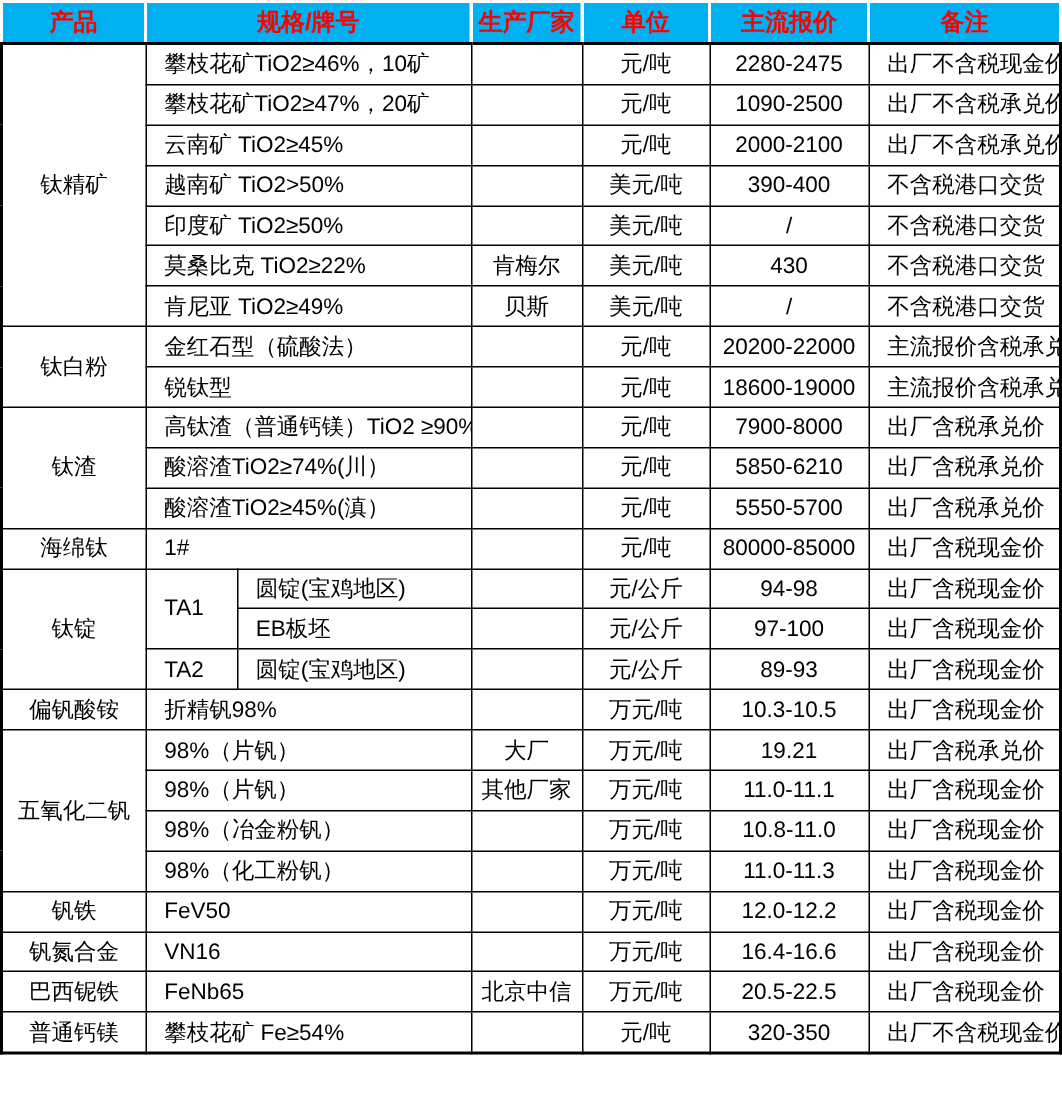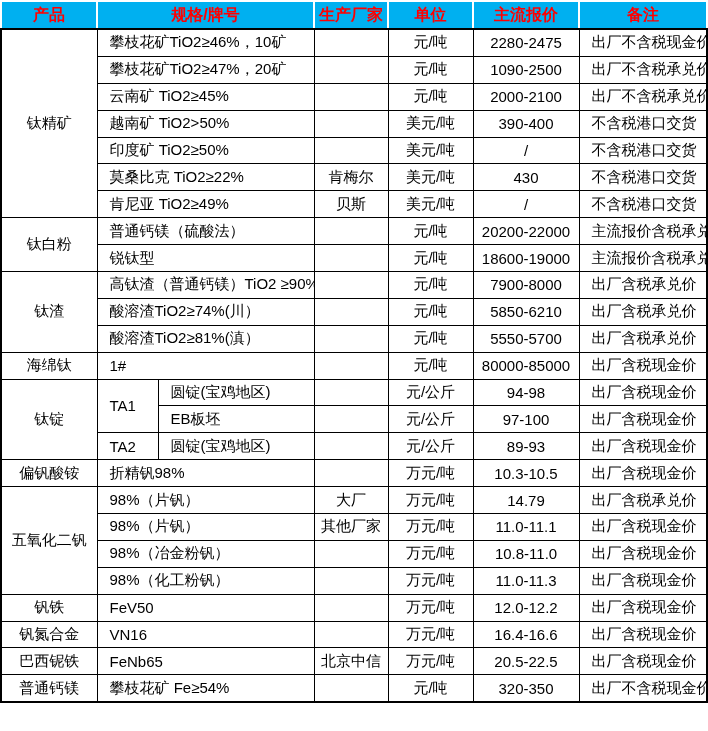"普通钙镁（硫酸法）" td.l { text: 普通钙镁 -> 金红石型 }
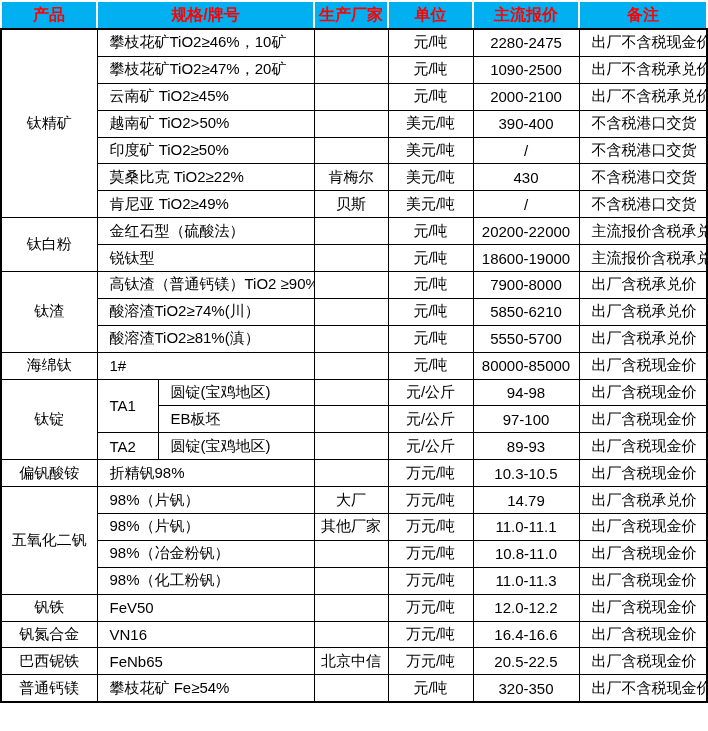"酸溶渣TiO2≥81%(滇）" td.l { text: 81% -> 45% }
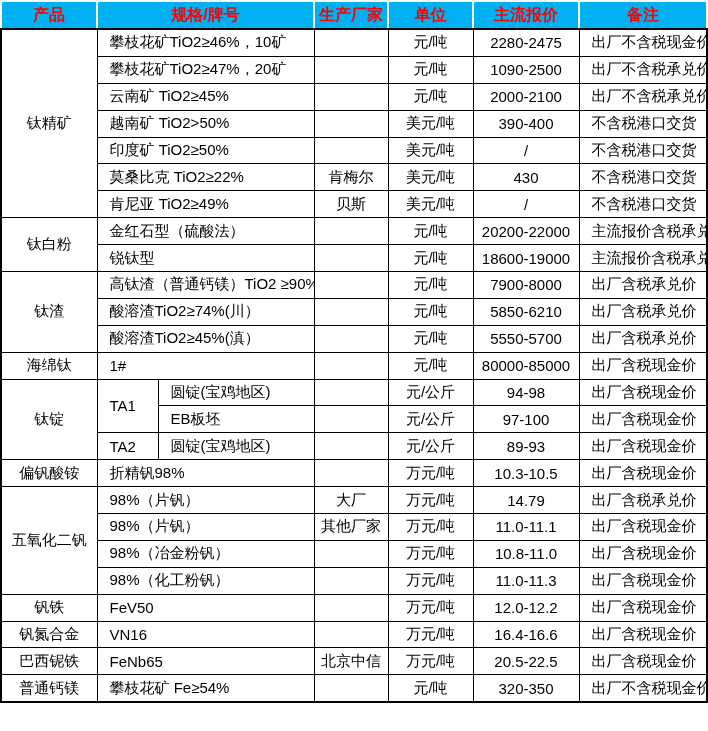"14.79" td.c { text: 14.79 -> 19.21 }
